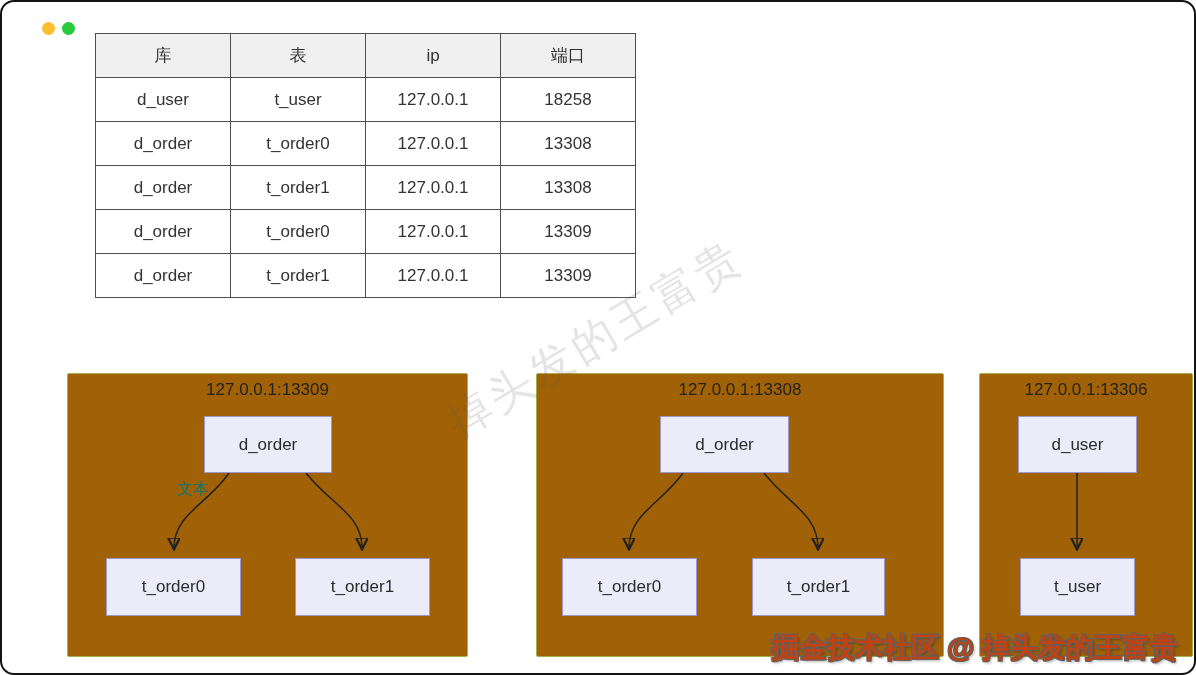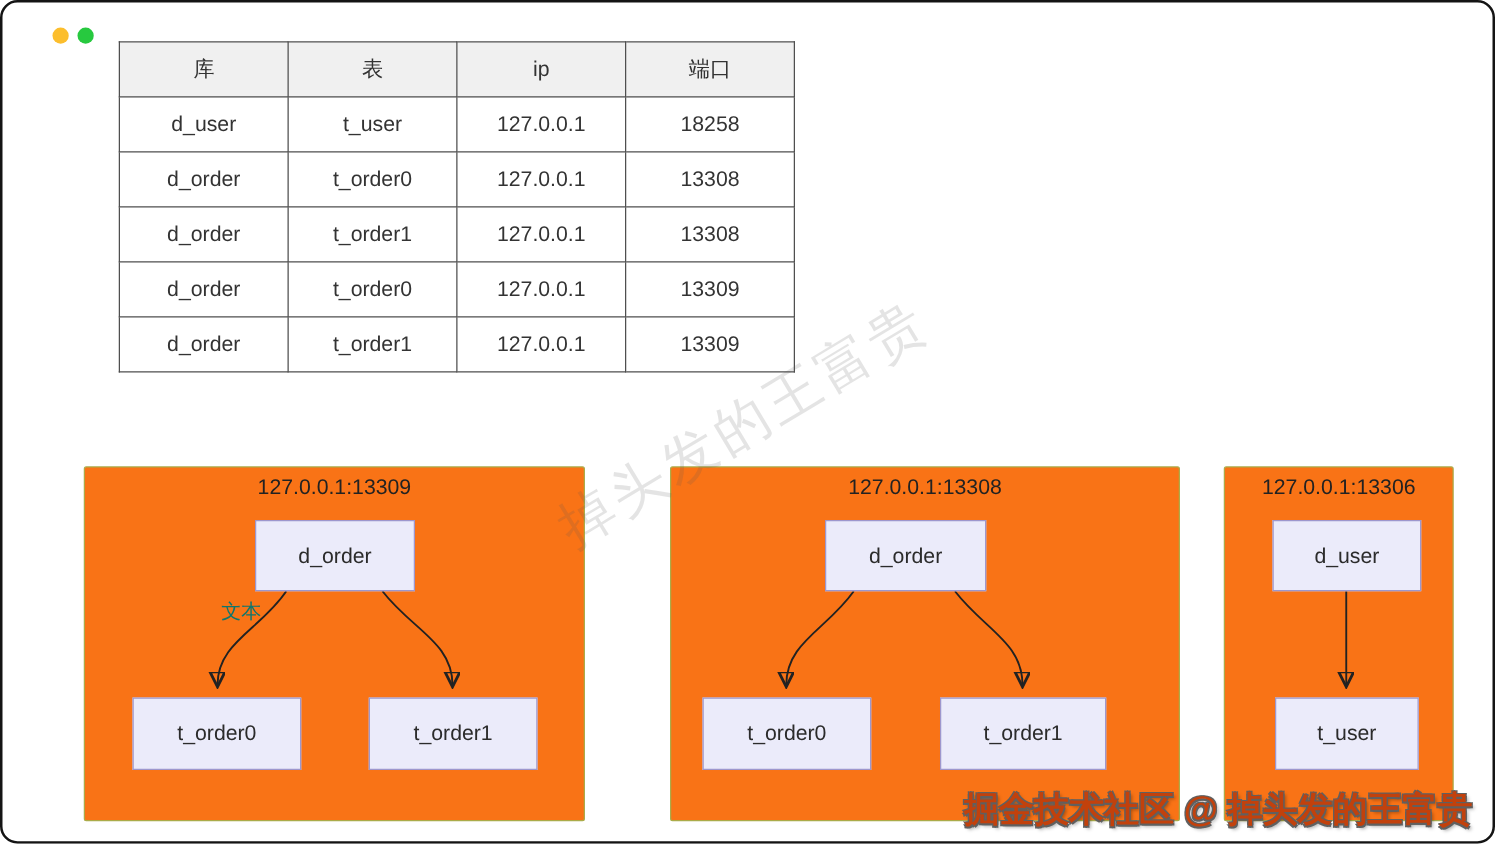"127.0.0.1:13309" .panel { background: #f97316 -> #a16207 }
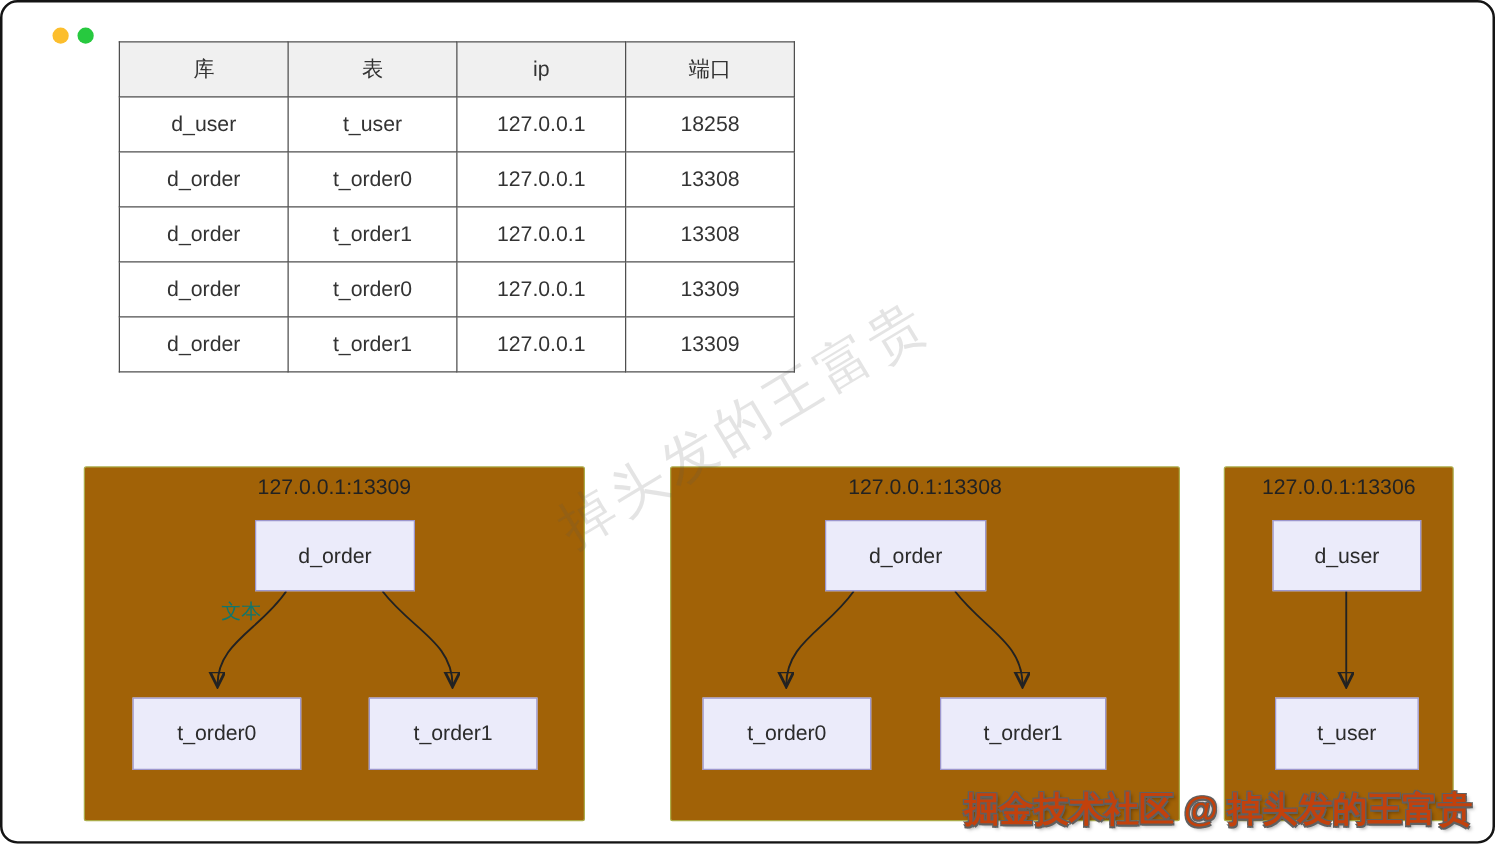"127.0.0.1:13306" .panel-3 { width: 184px -> 214px }
